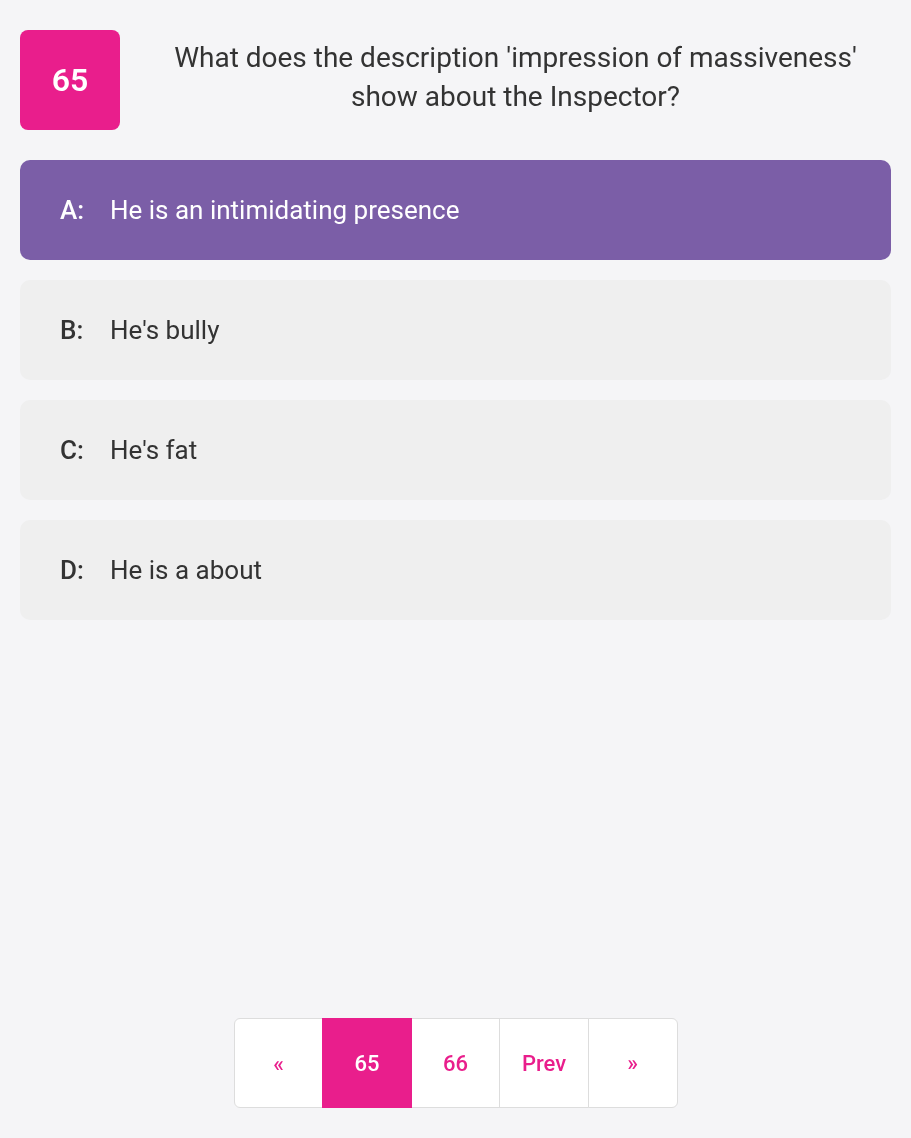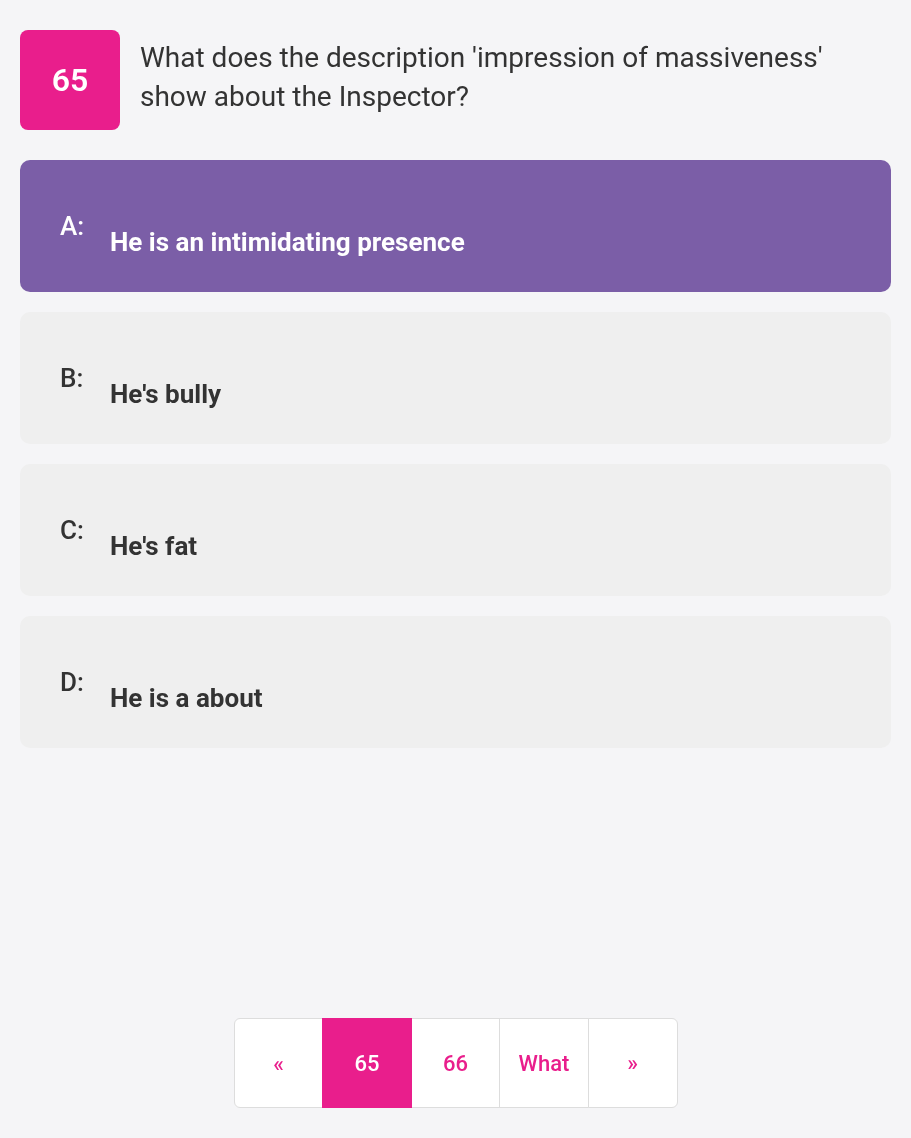"What does the description 'impression" .question-text { text-align: none -> center }
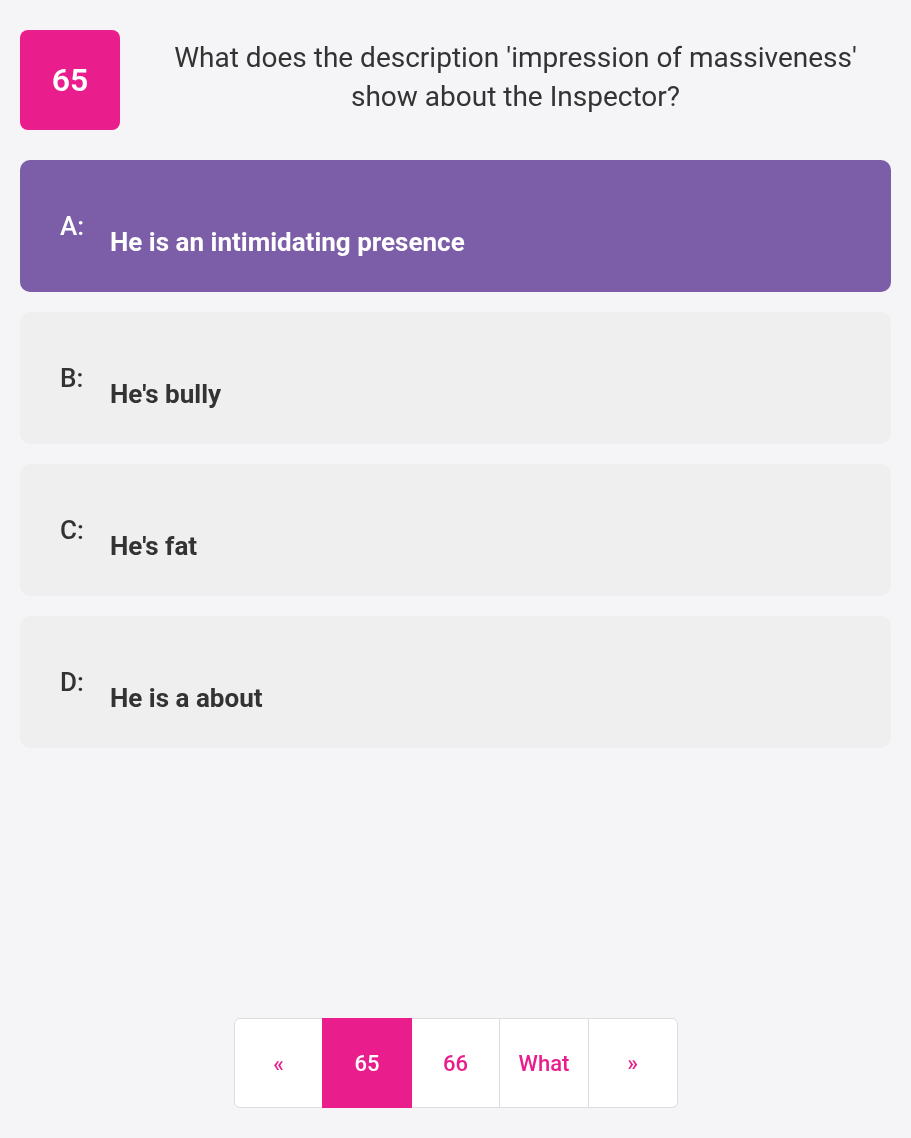"He is an intimidating presence" .answer-option .option-text { font-weight: 700 -> 400; margin-top: 32px -> none }
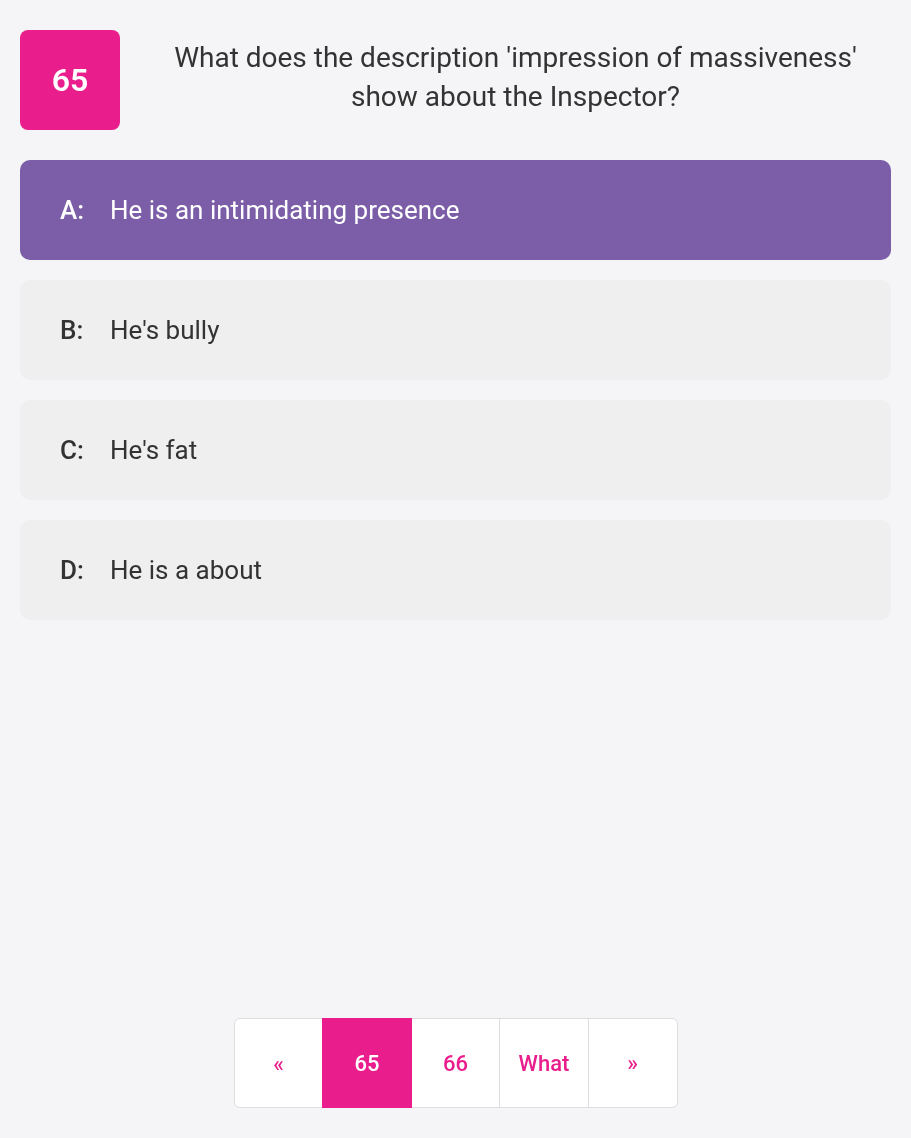"What" span { text: What -> Prev }
